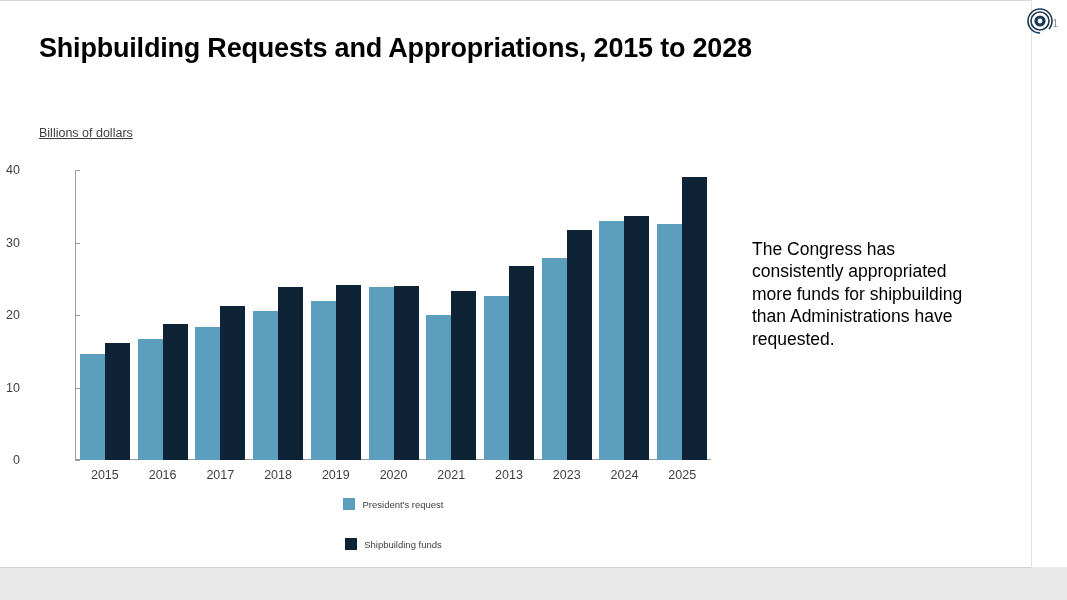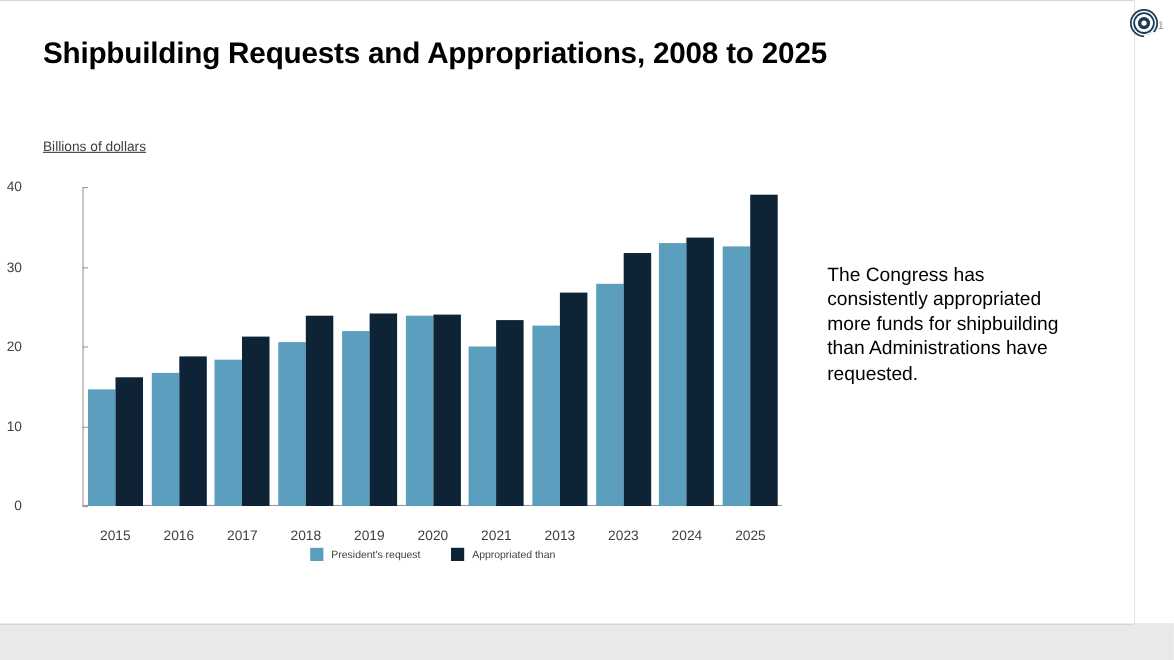"Shipbuilding Requests and" h1.title { text: 2008 to 2025 -> 2015 to 2028 }
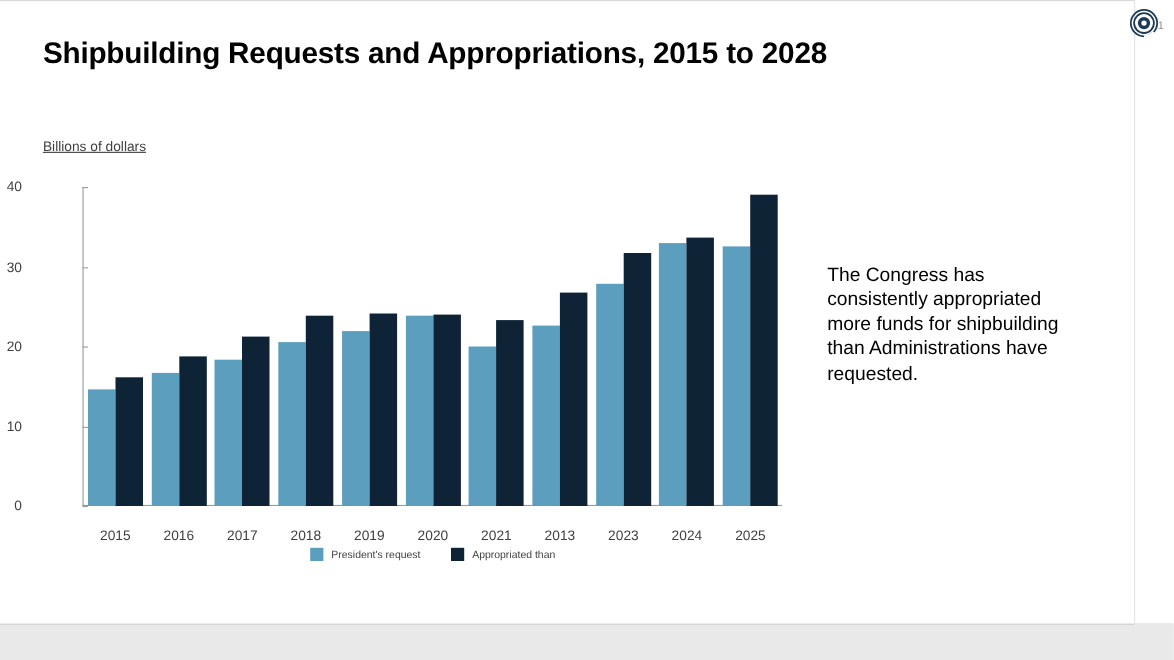"2015" .xlabel { margin-top: 12px -> none }
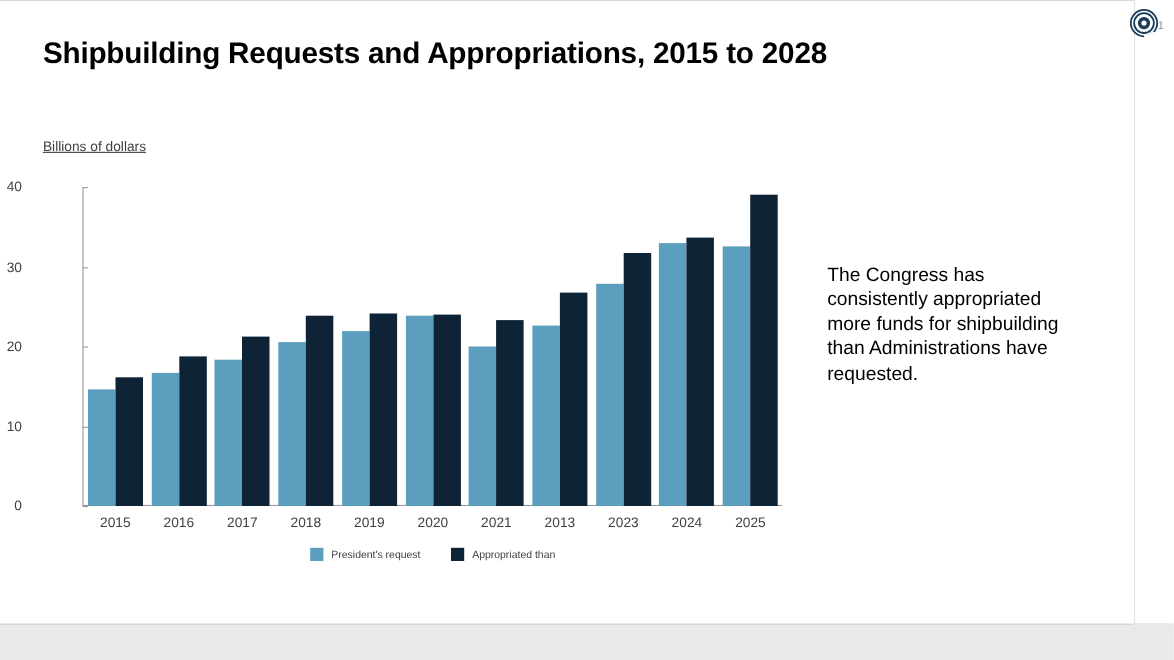"President's request" .legend { flex-direction: none -> column }
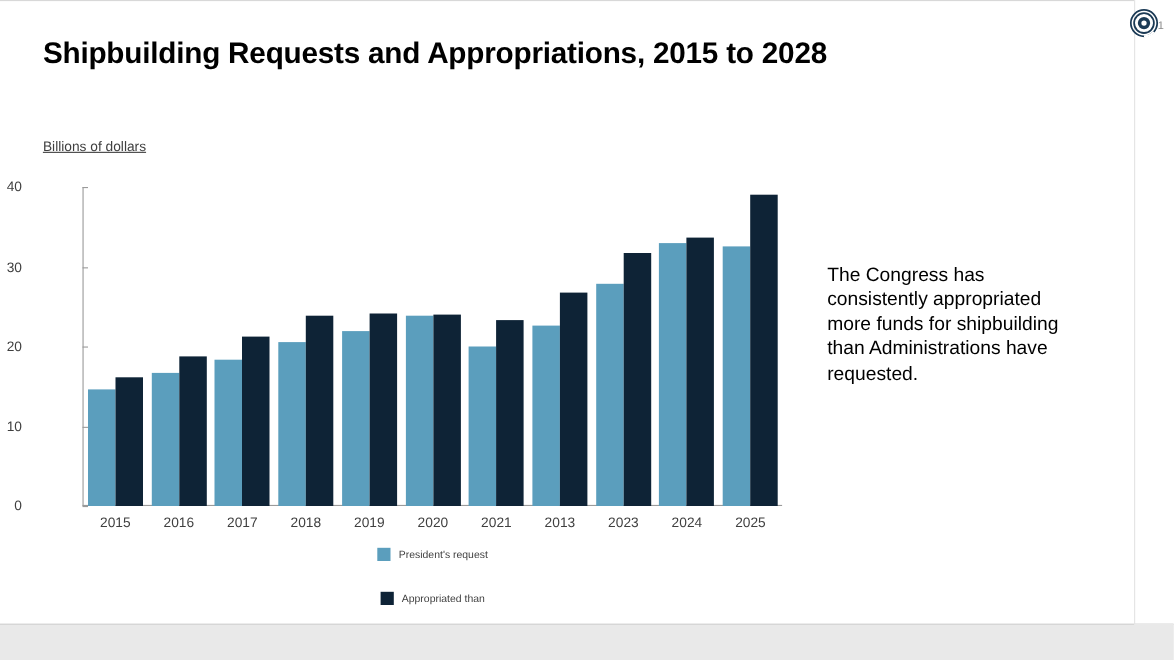"Appropriated than" span.legend-label { text: Appropriated than -> Shipbuilding funds }
